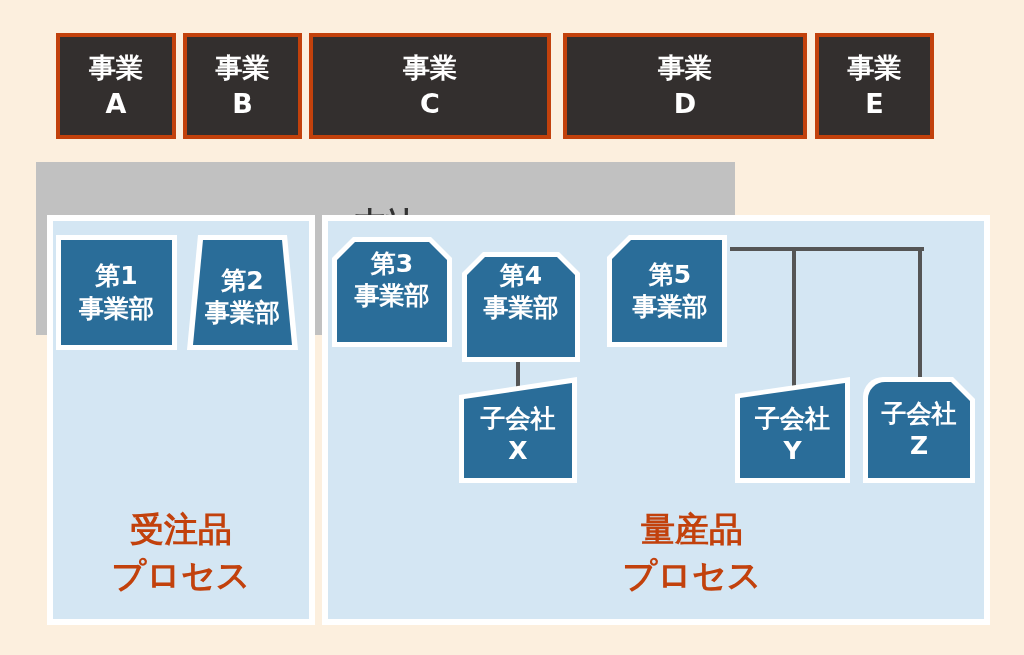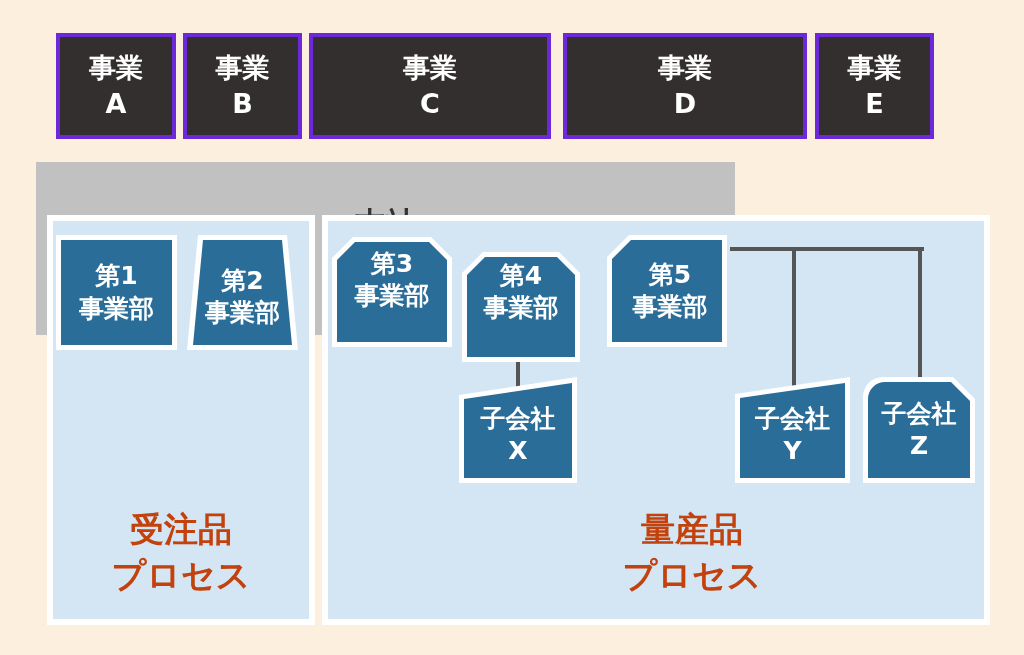"事業" .biz { border: 4px solid #6d28d9 -> 4px solid #c2410c }
